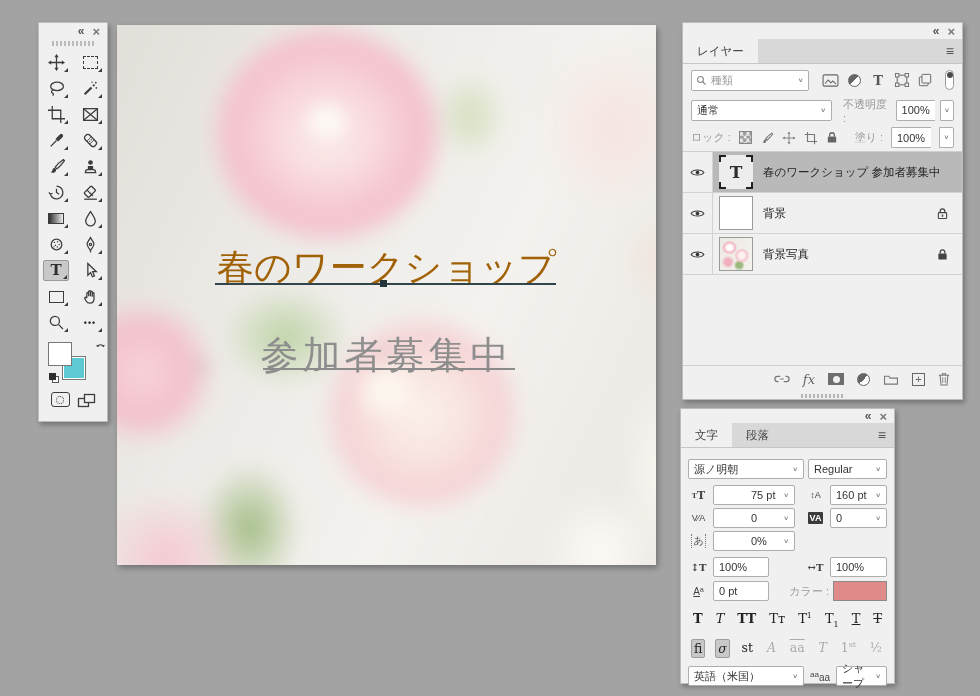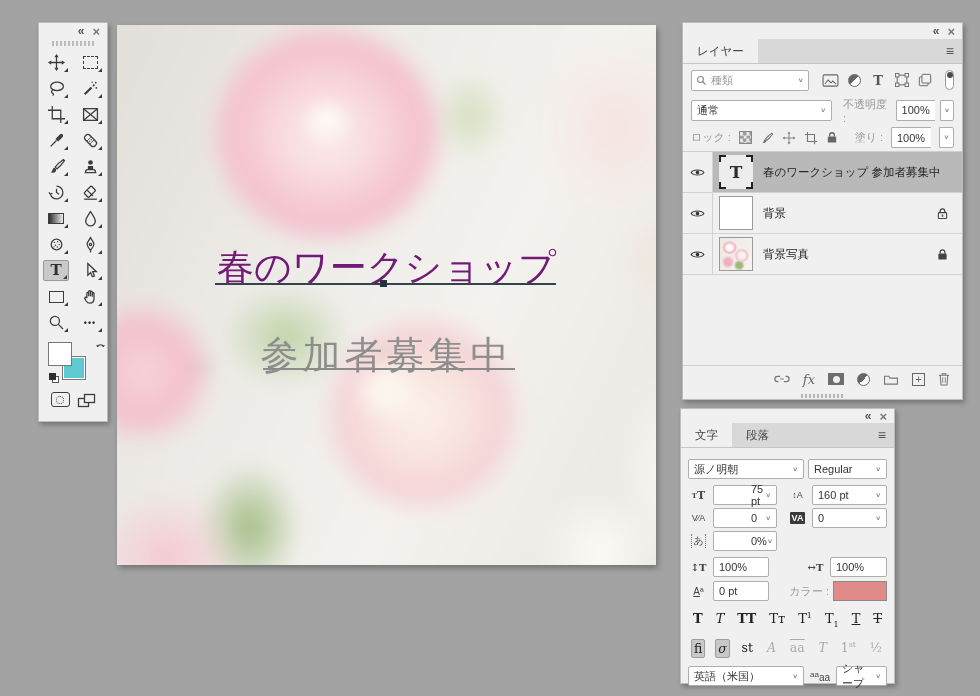"春のワークショップ" div.ctitle { color: #701a75 -> #a16207 }
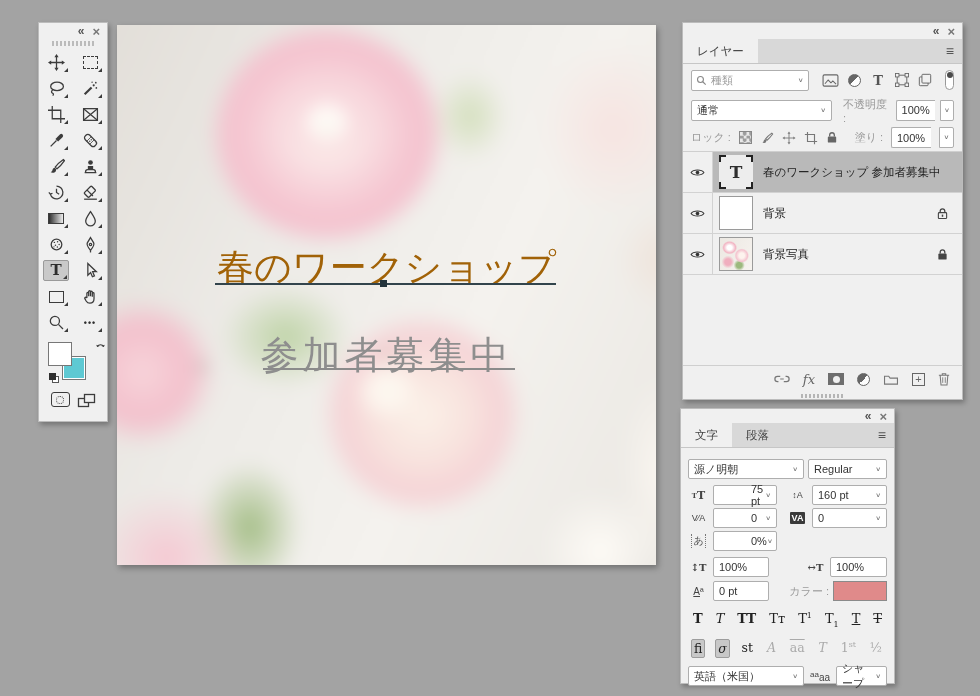"75 pt" .w80 { width: 64px -> 82px }
